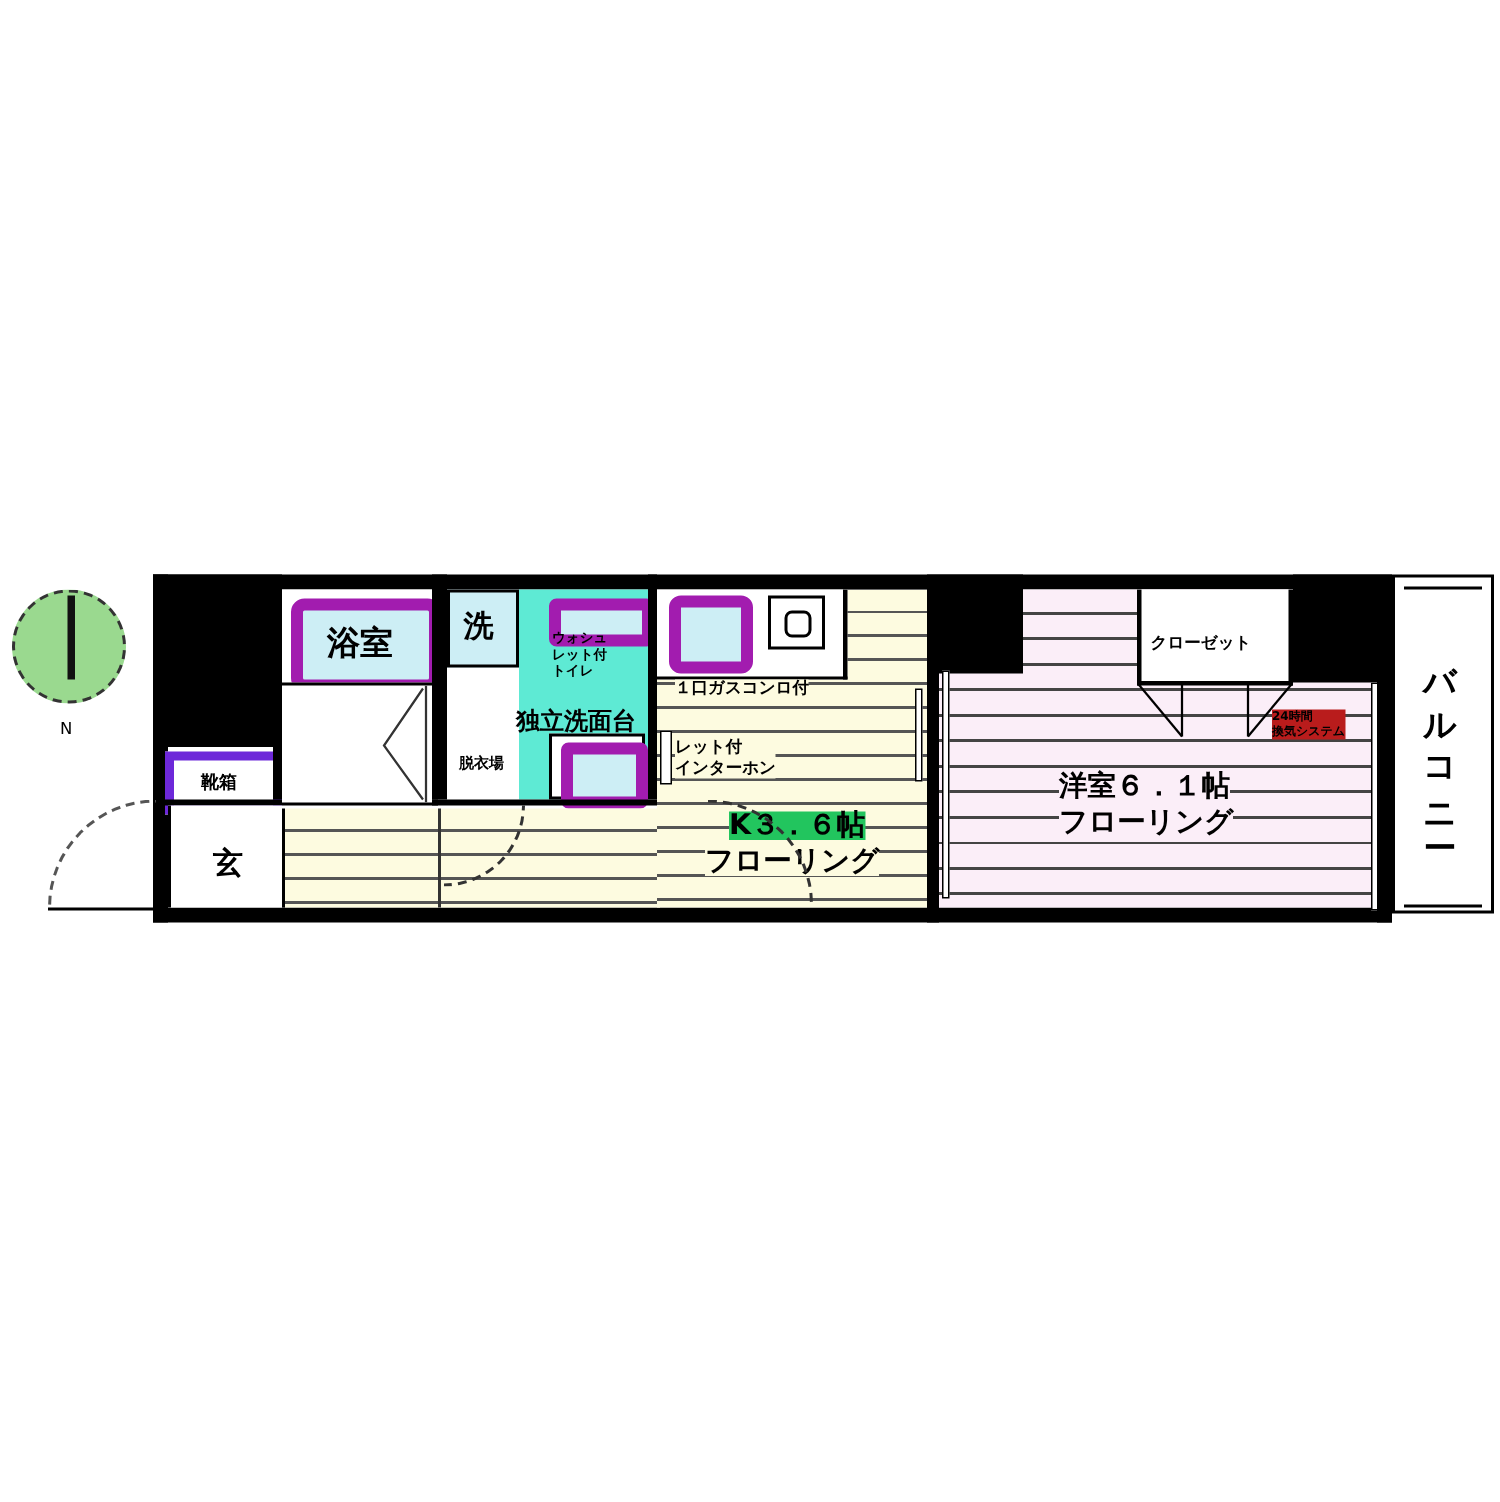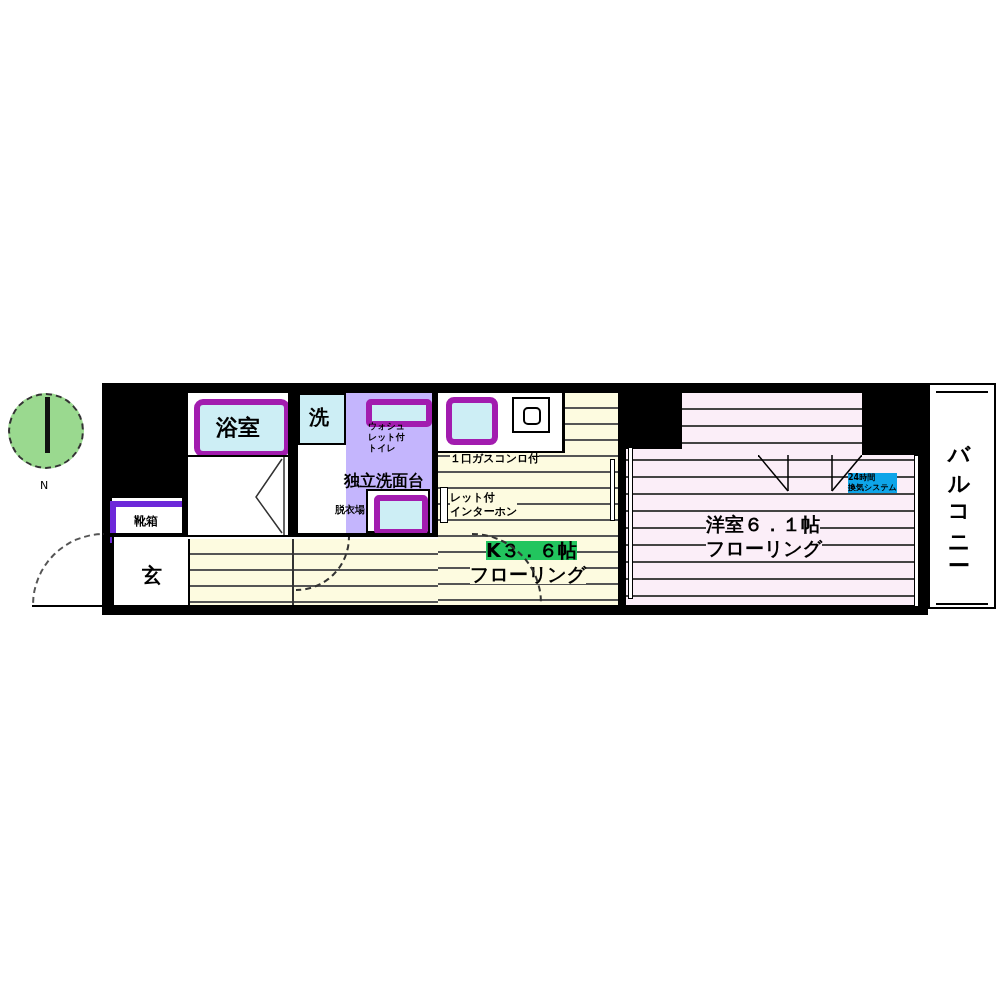"浴室" .fixture { border: 6px solid #a21caf -> 8px solid #a21caf }
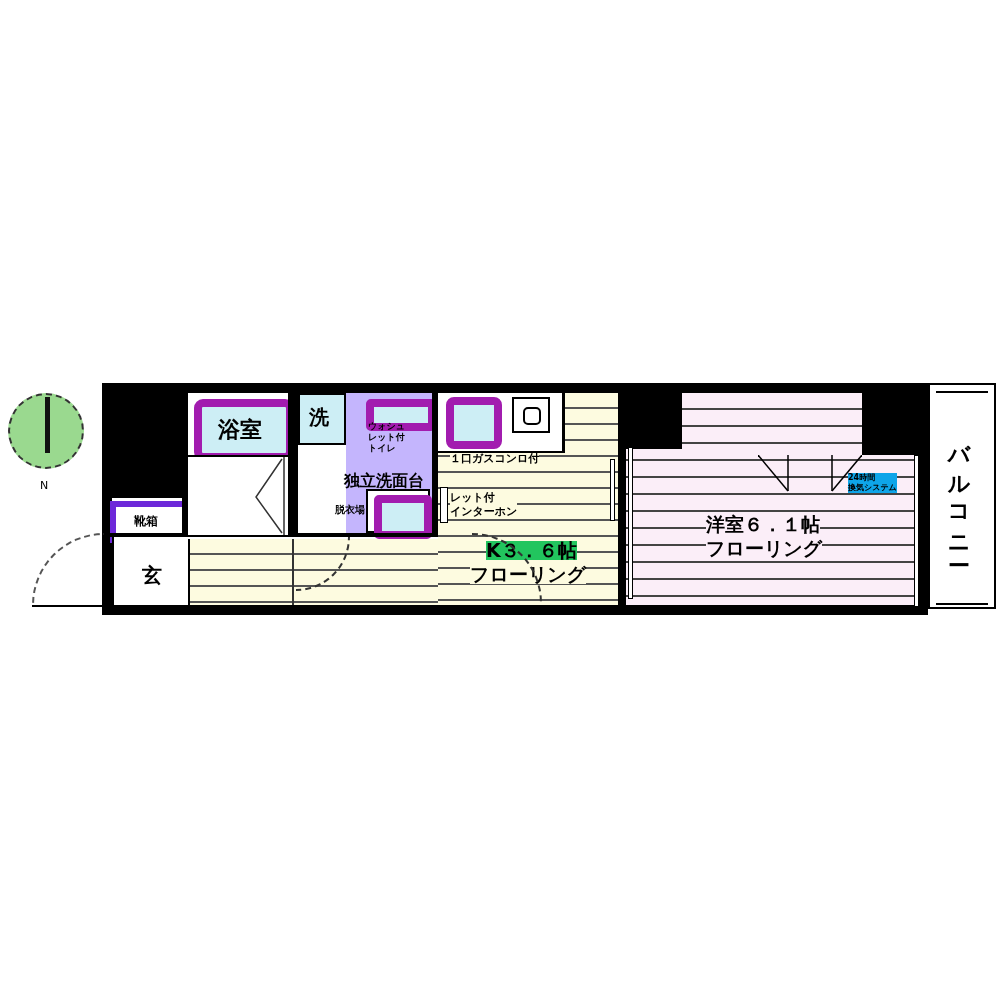"ウォシュ" div.abs { background: #c4b5fd -> #5eead4 }
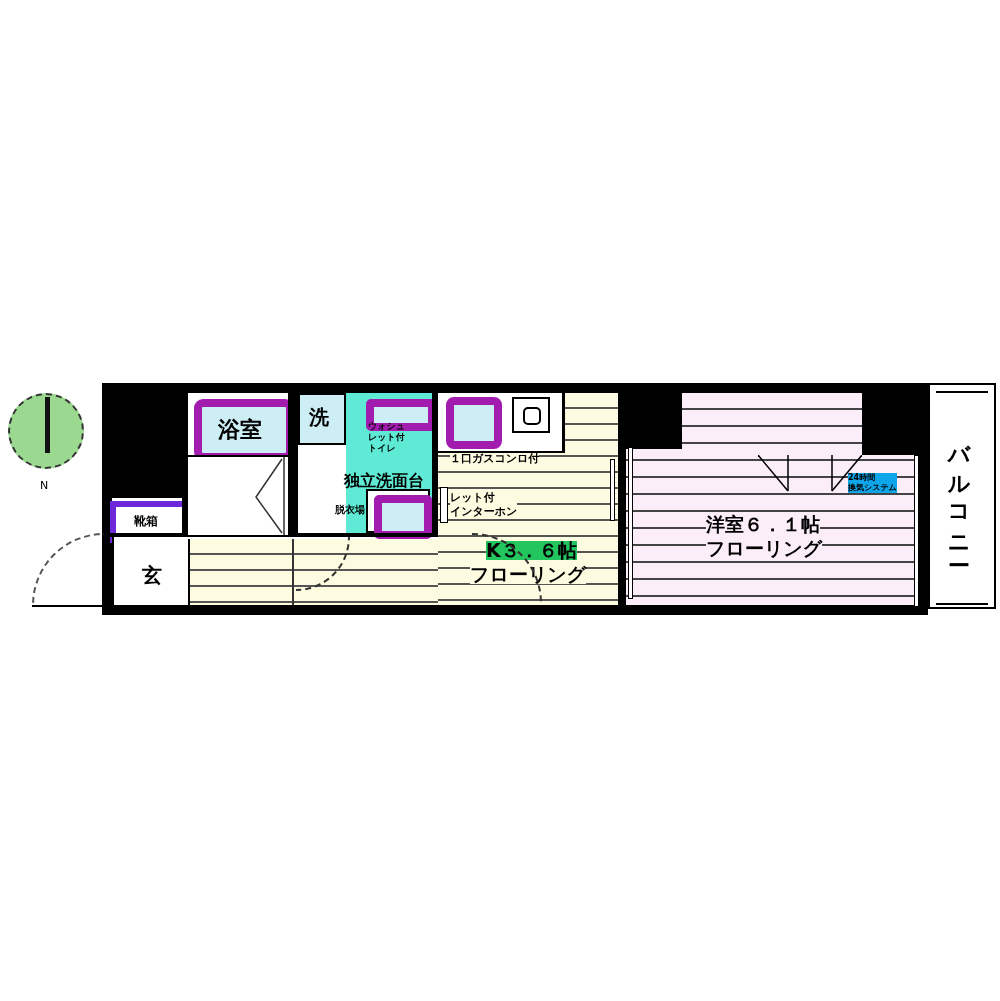"クローゼット" div.abs { html: none -> <div> <div>クローゼット</div> </div> }
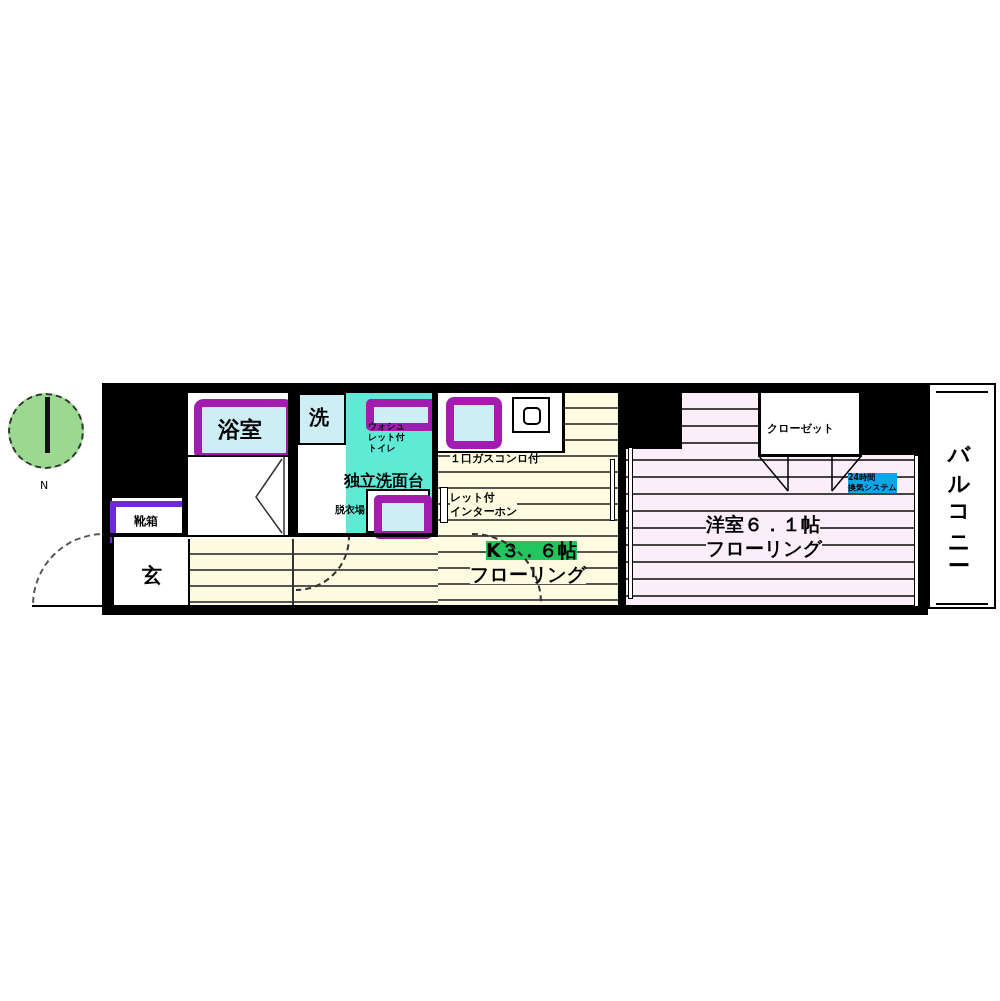"24時間" div.txt { background: #0ea5e9 -> #b91c1c }
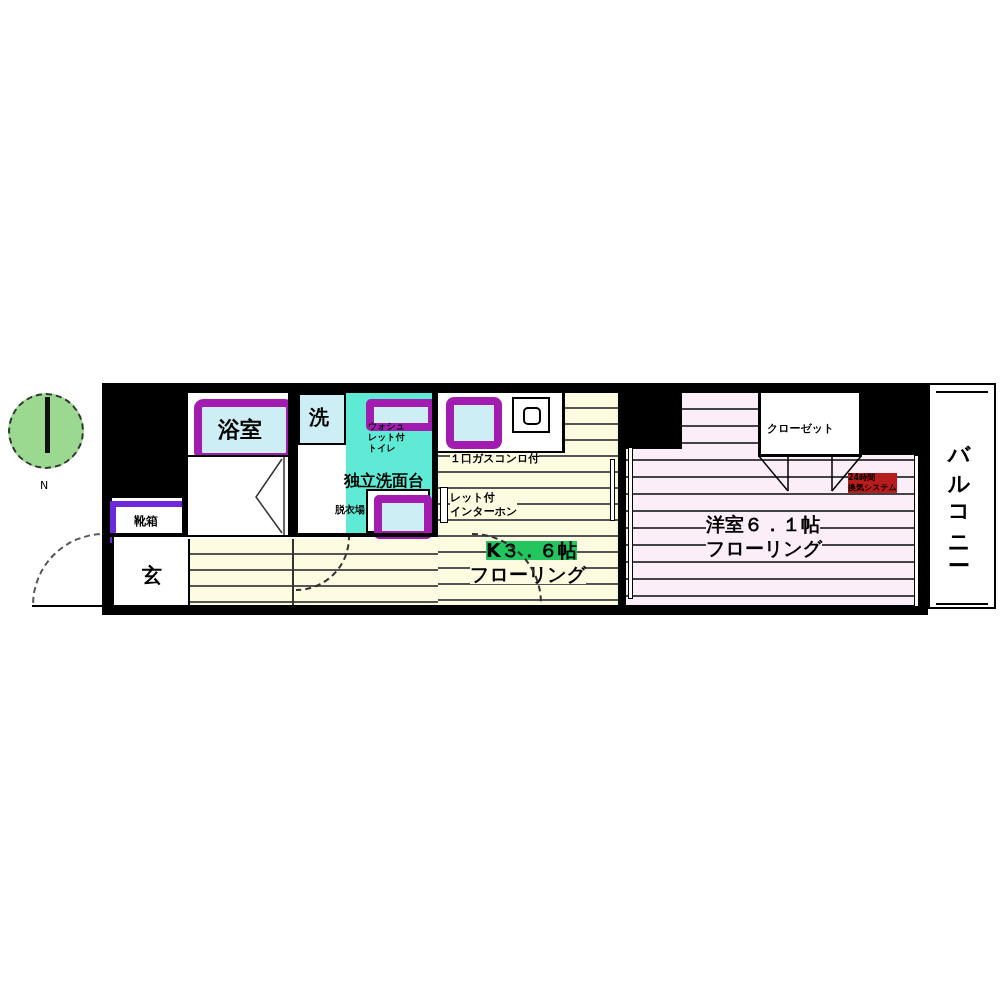"脱衣場" div.txt { margin-left: 29px -> none }
